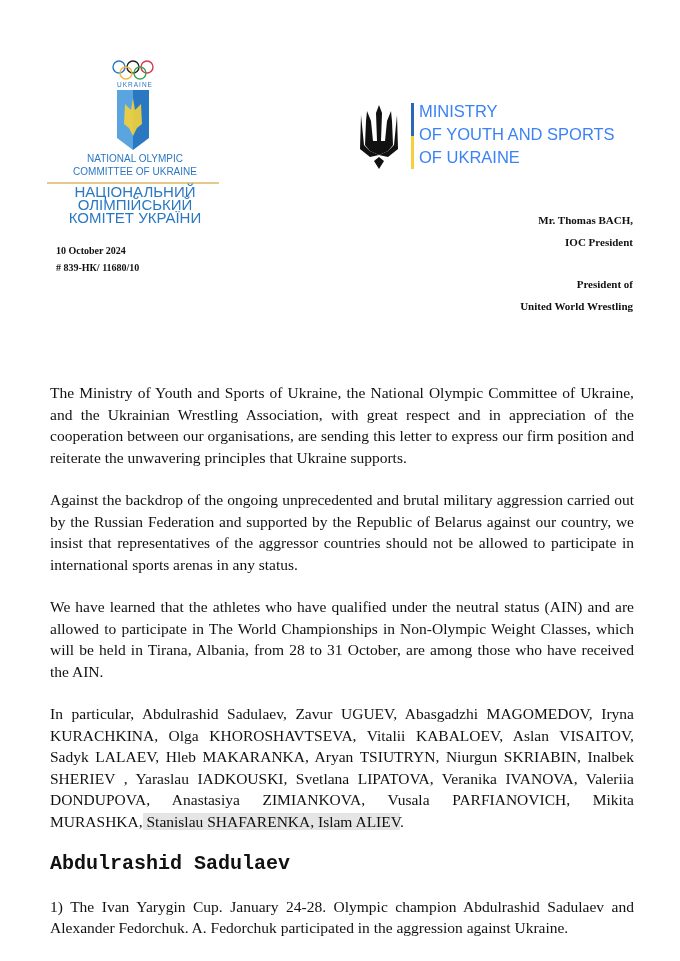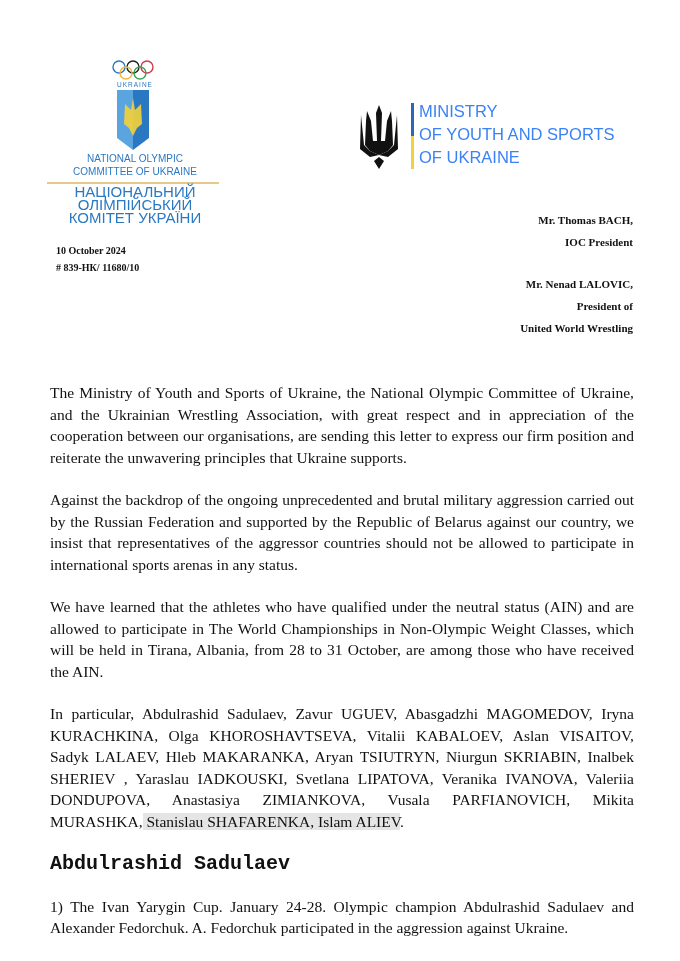"Mr. Nenad LALOVIC," div { html: <div>Mr. Nenad LALOVIC,</div> -> none }
